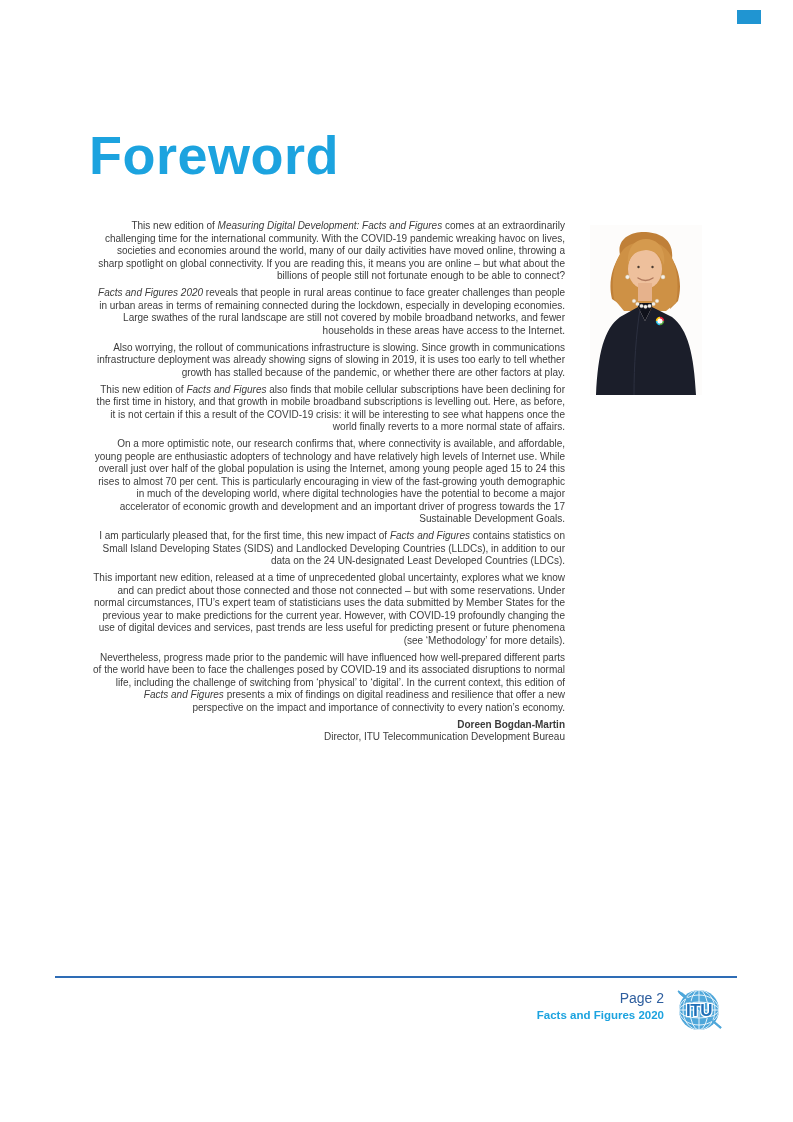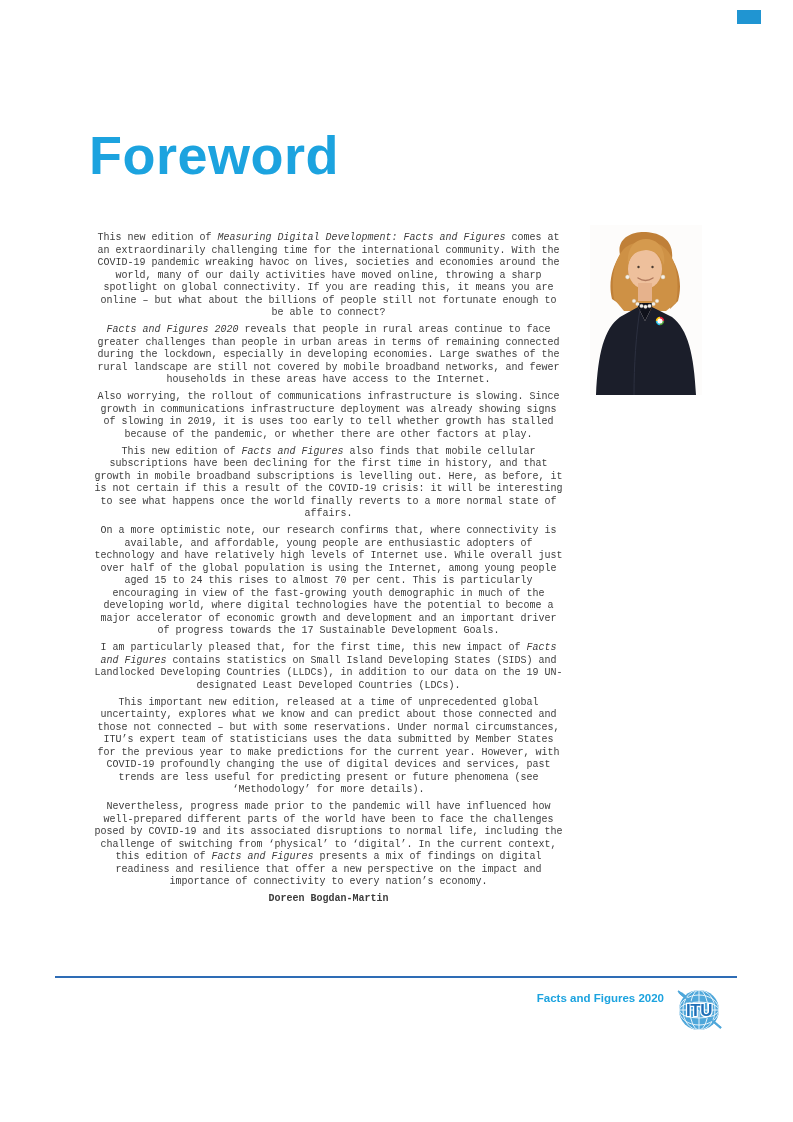"This new edition of Measuring" .body-col { font-family: Liberation Mono, monospace -> none; text-align: center -> right; top: 232px -> 220px }
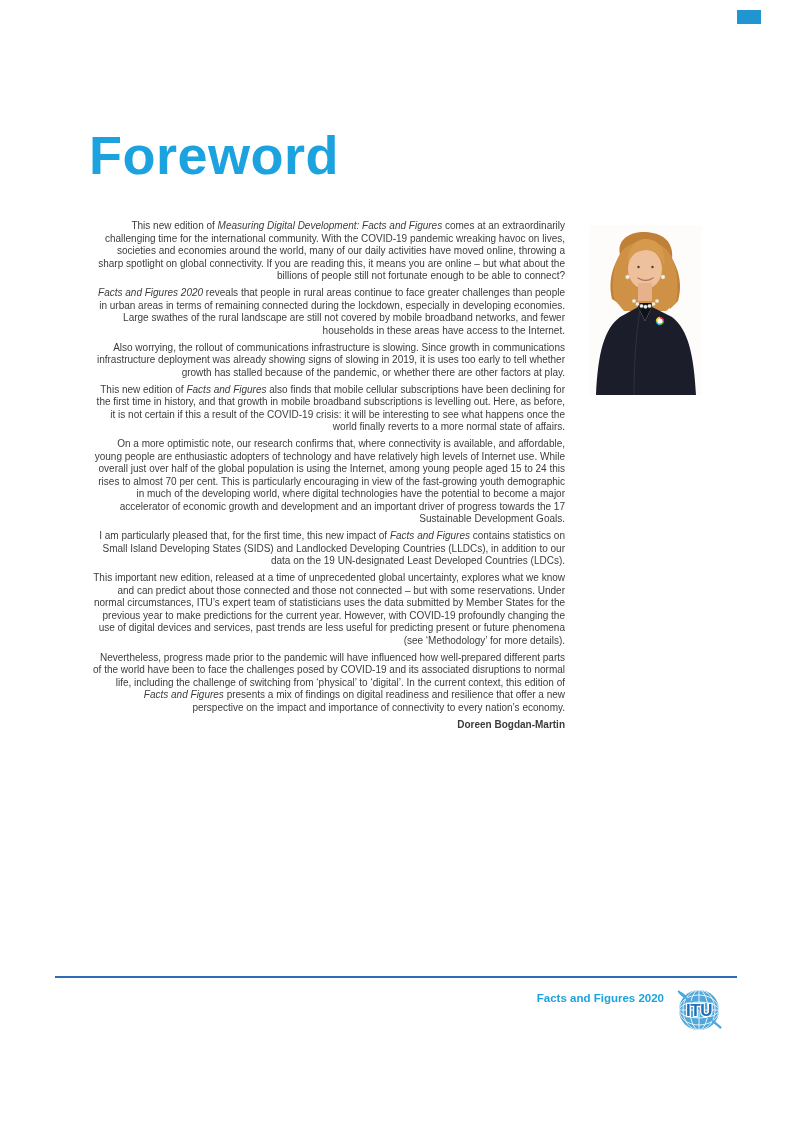"contains statistics on Small Island" span { text: 19 -> 24 }
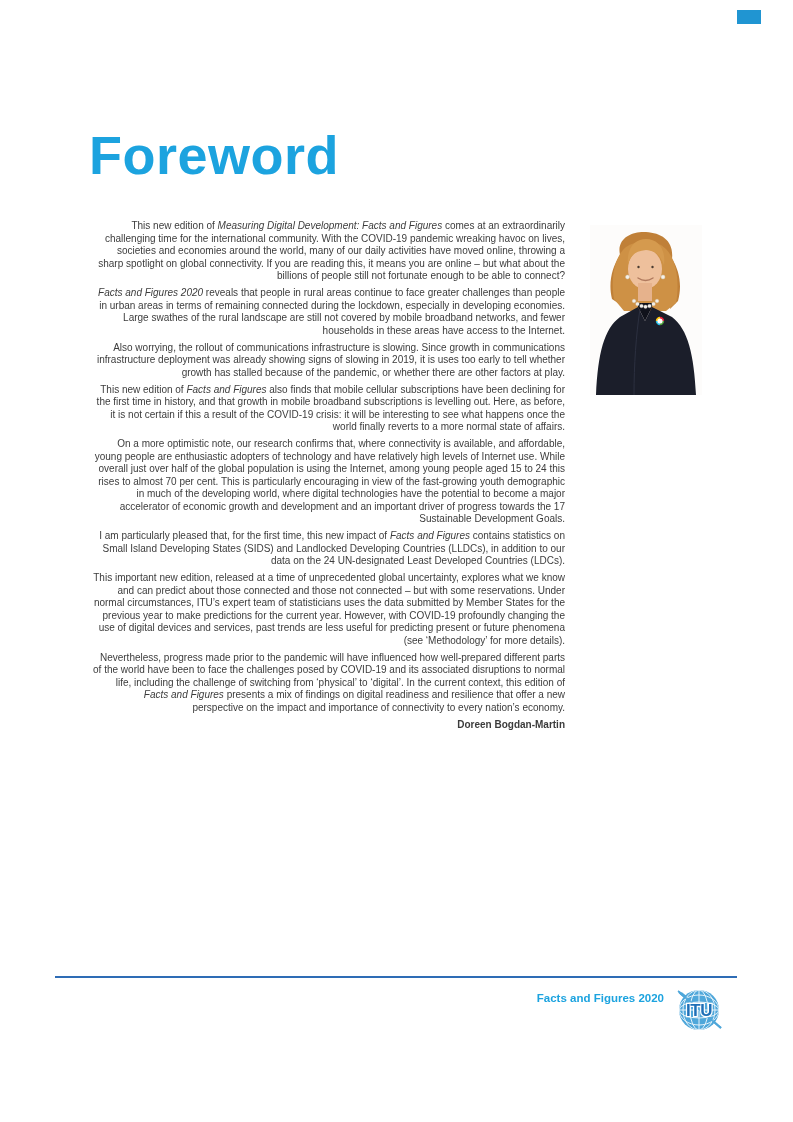"Director, ITU Telecommunication" div.sig-role { html: none -> <div>Director, ITU Telecommunication Development Bureau</div> }
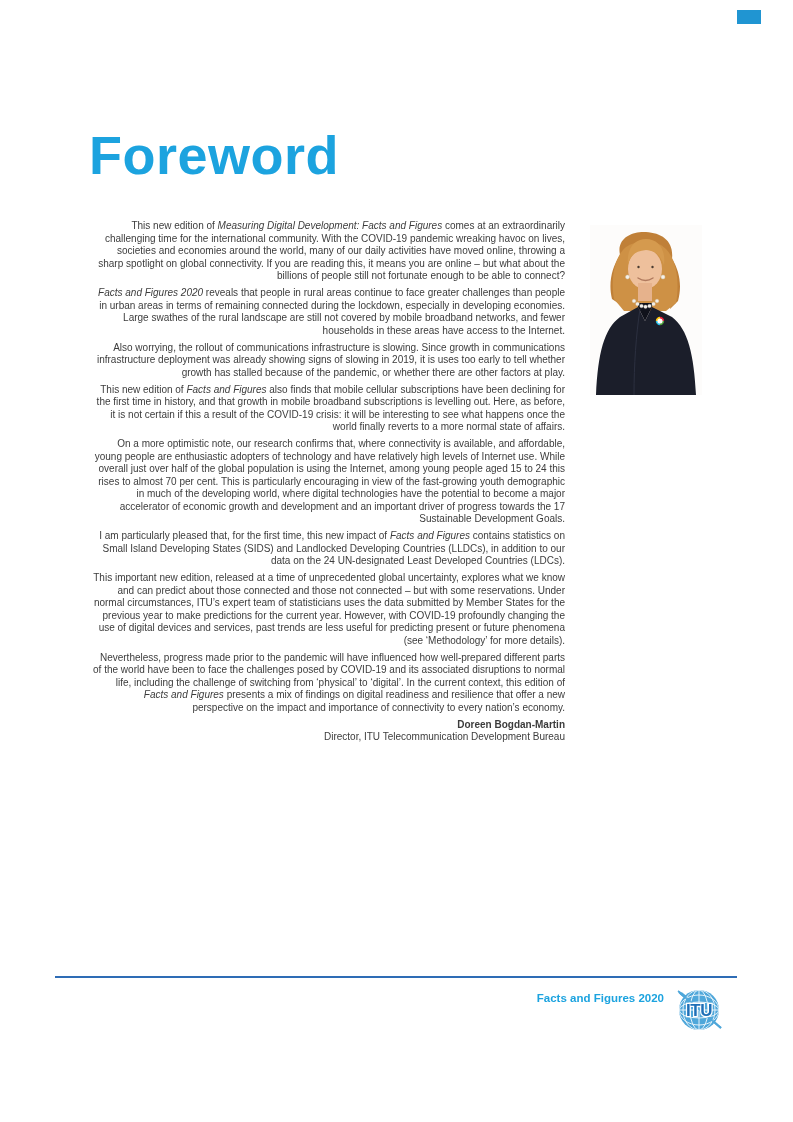"Page 2" div.page-num { html: none -> <div>Page 2</div> }
